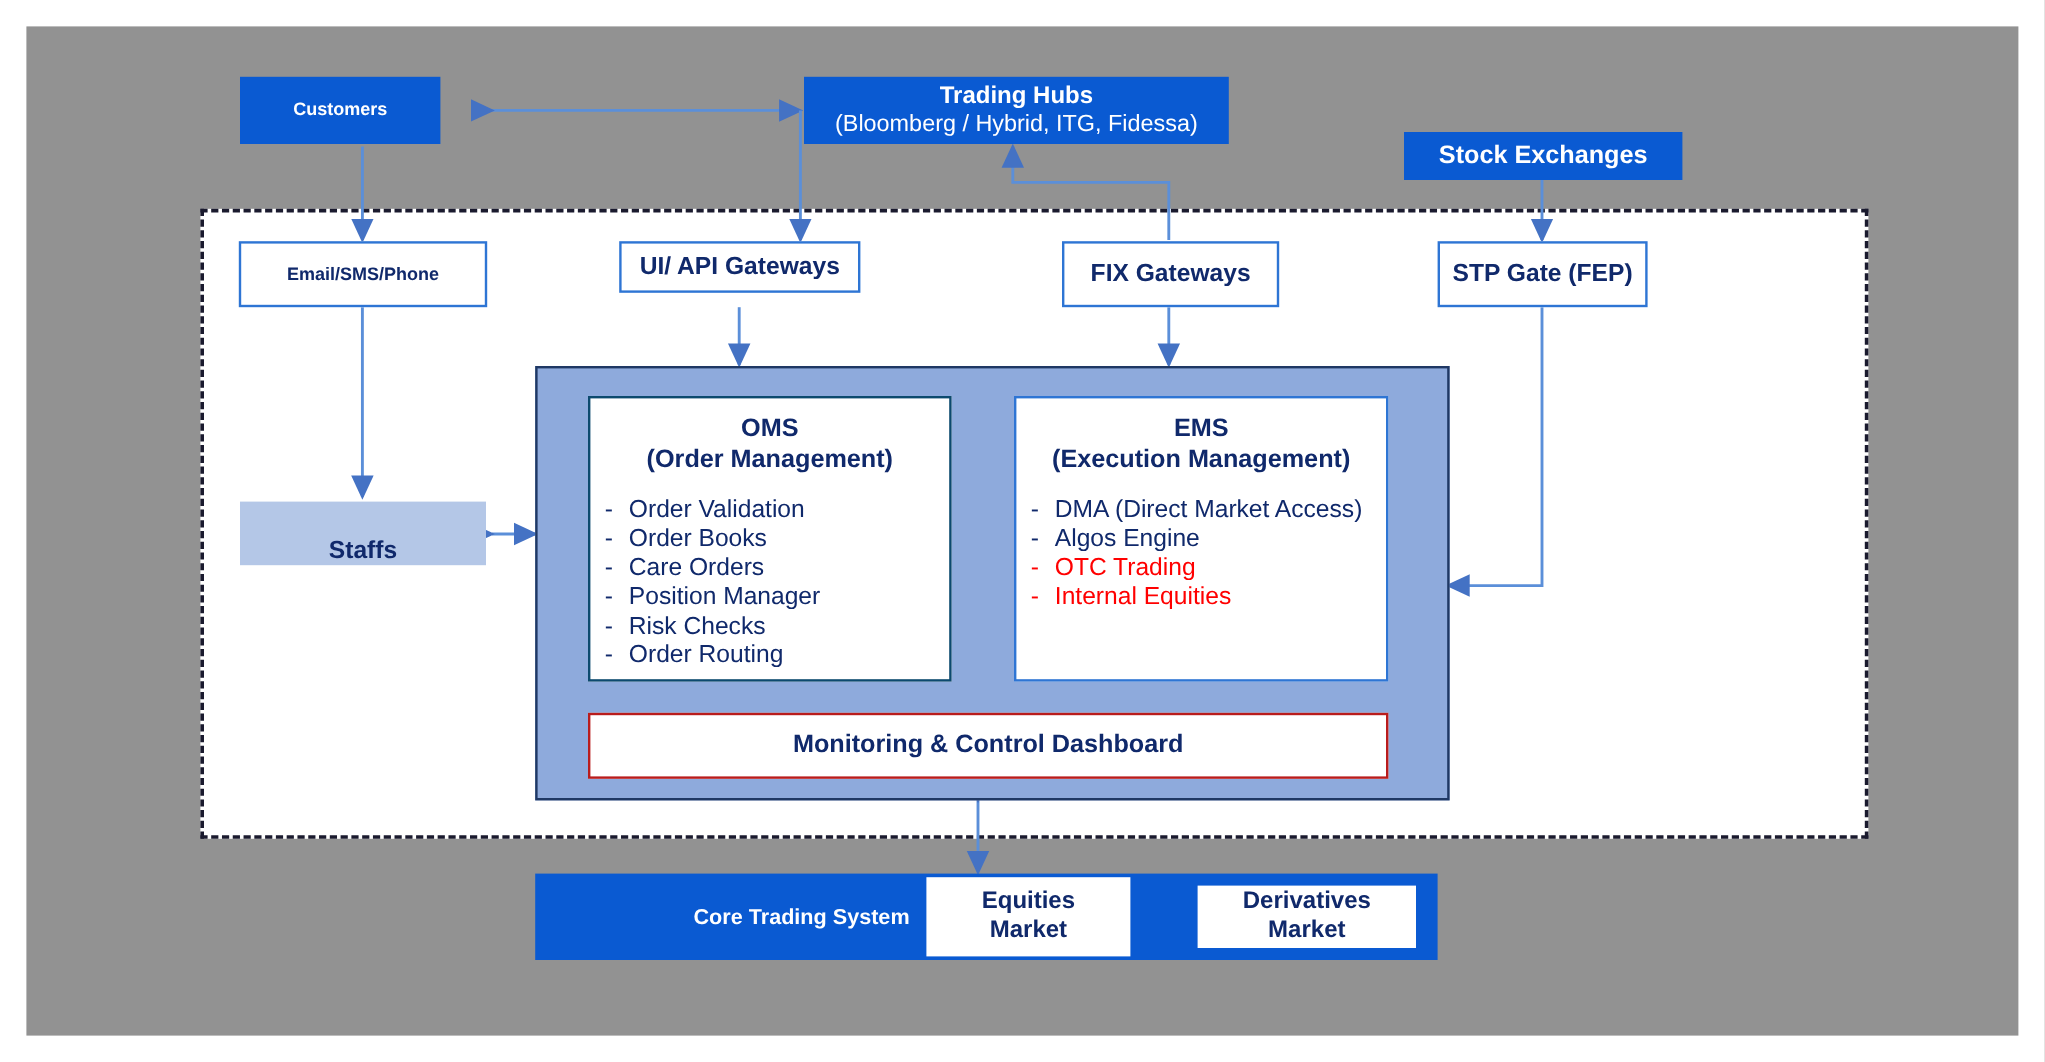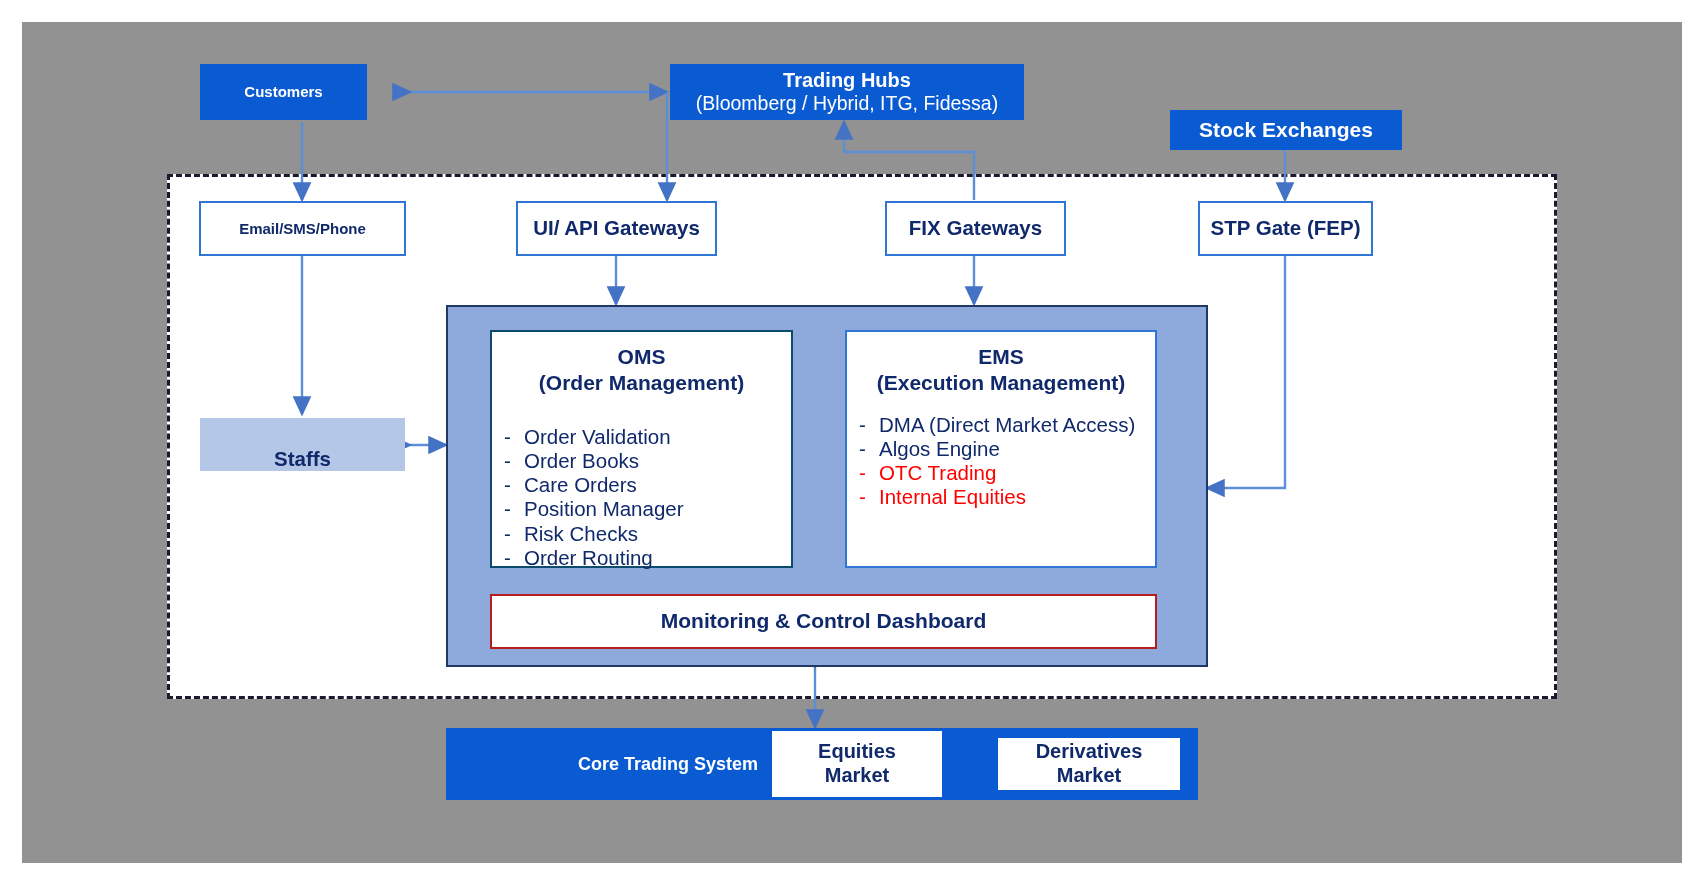"UI/ API Gateways" div.box { height: 55px -> 43px }
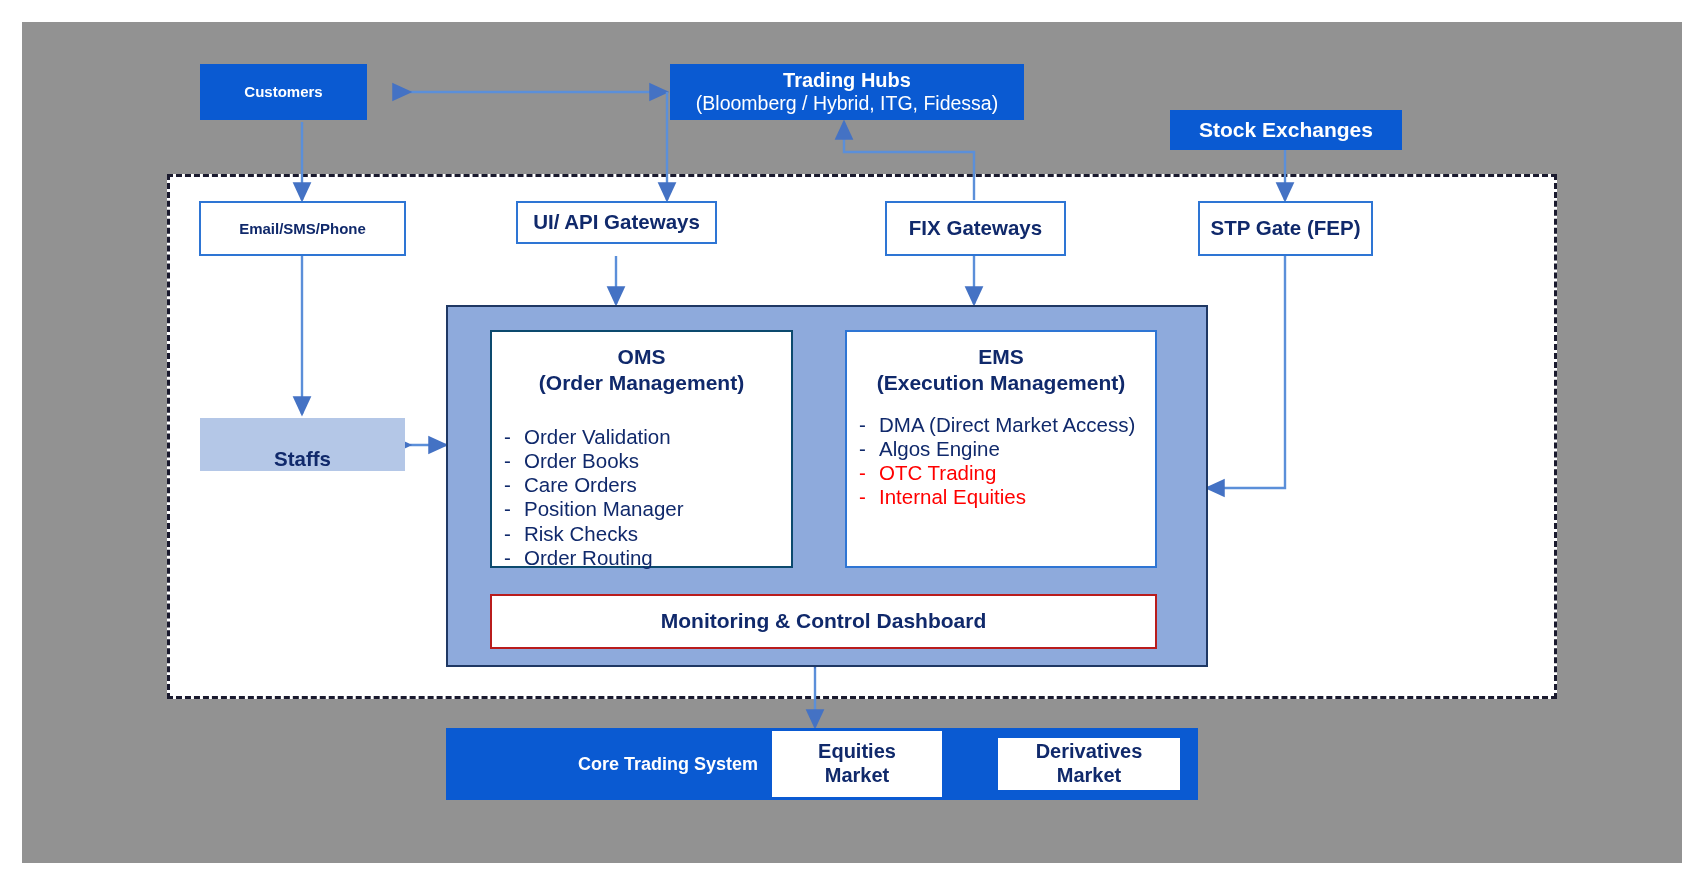"- Order Validation" div { margin-top: 30px -> 18px }
